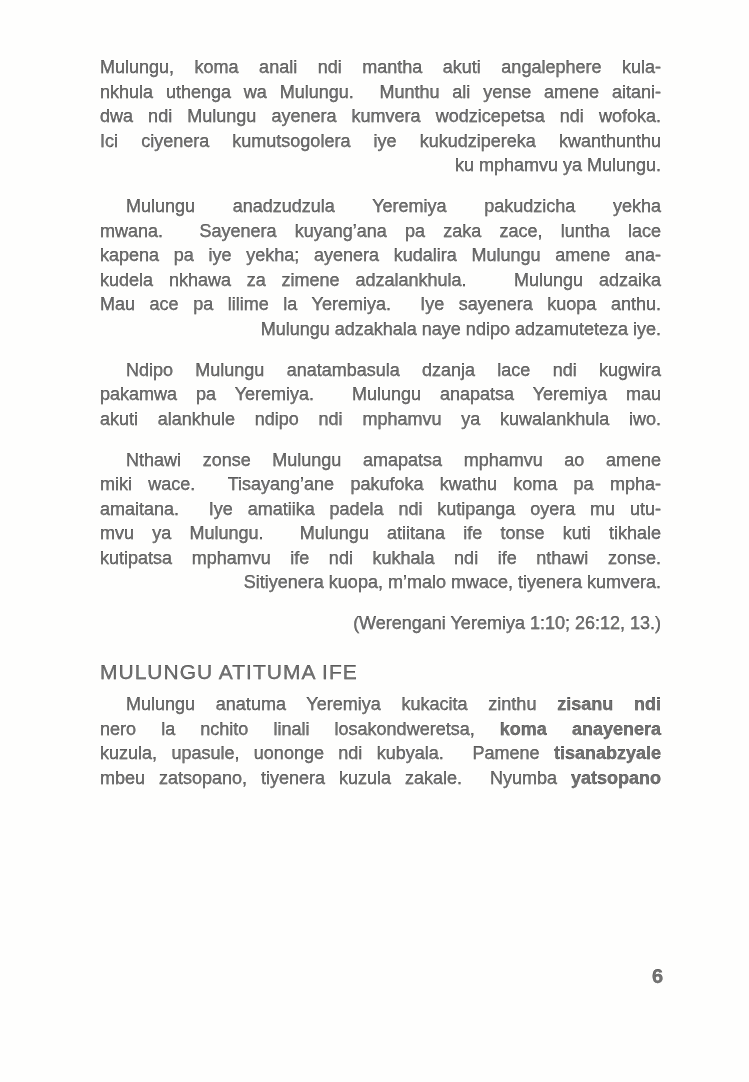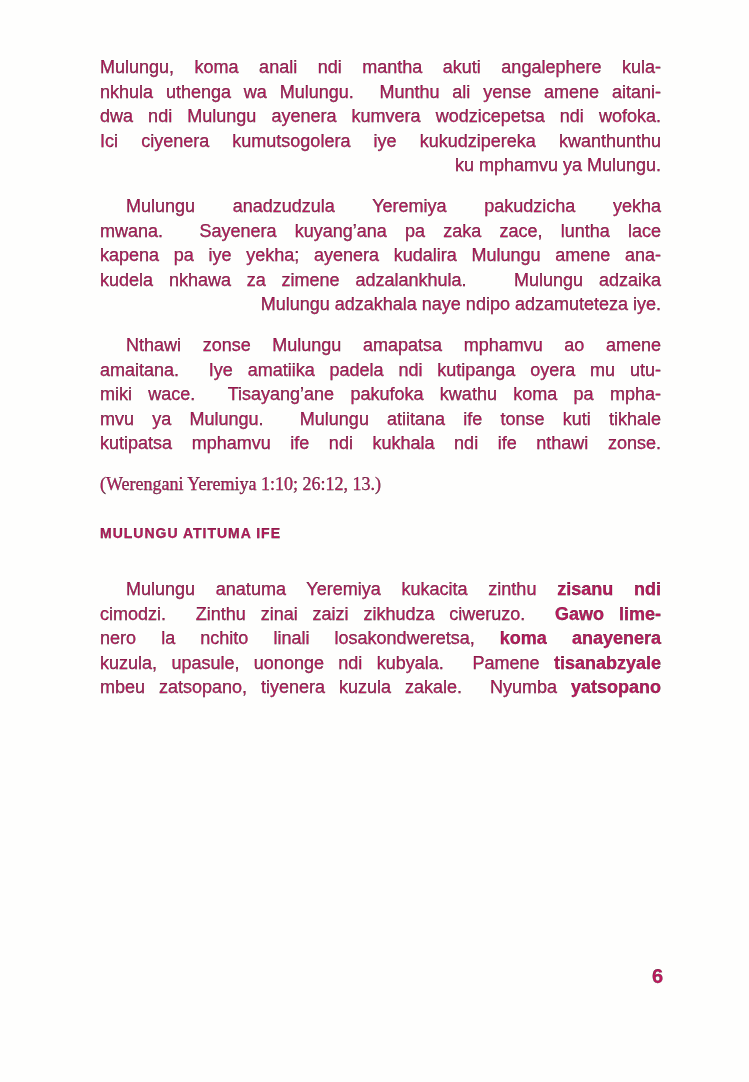"Mulungu, koma anali ndi mantha" .page { color: #be185d -> #737373 }
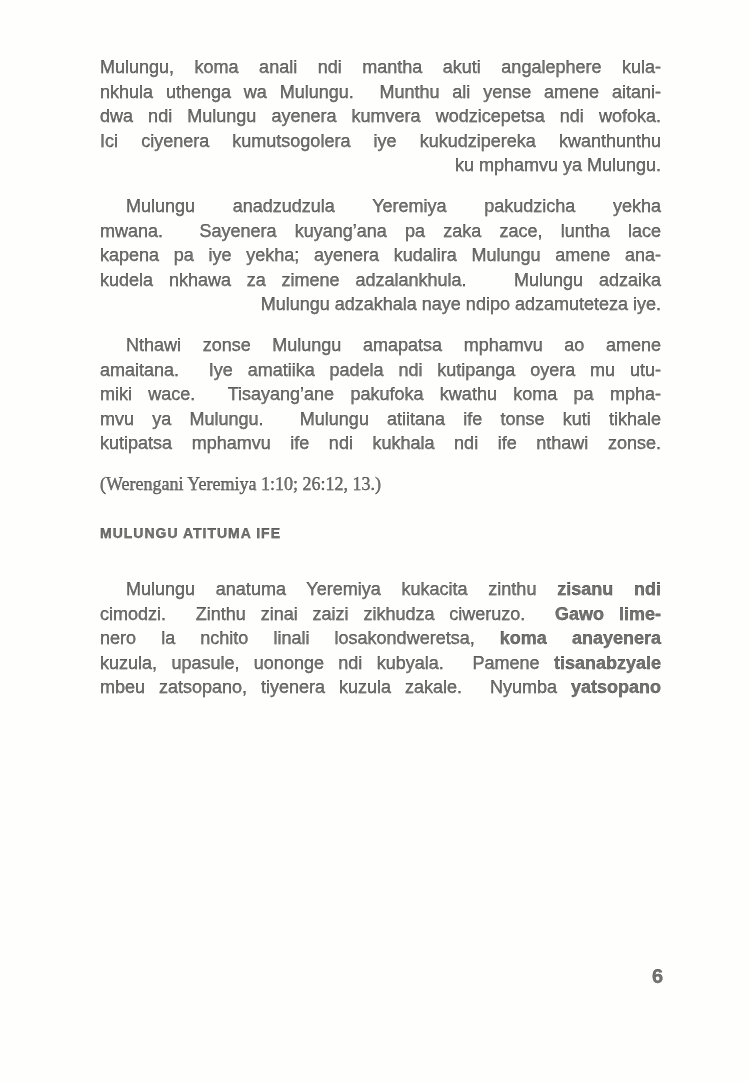"Mau ace pa lilime la" div.ln { html: none -> <div><span>Mau ace pa lilime la Yeremiya.&nbsp; Iye sayenera kuopa anthu.</span></div> }
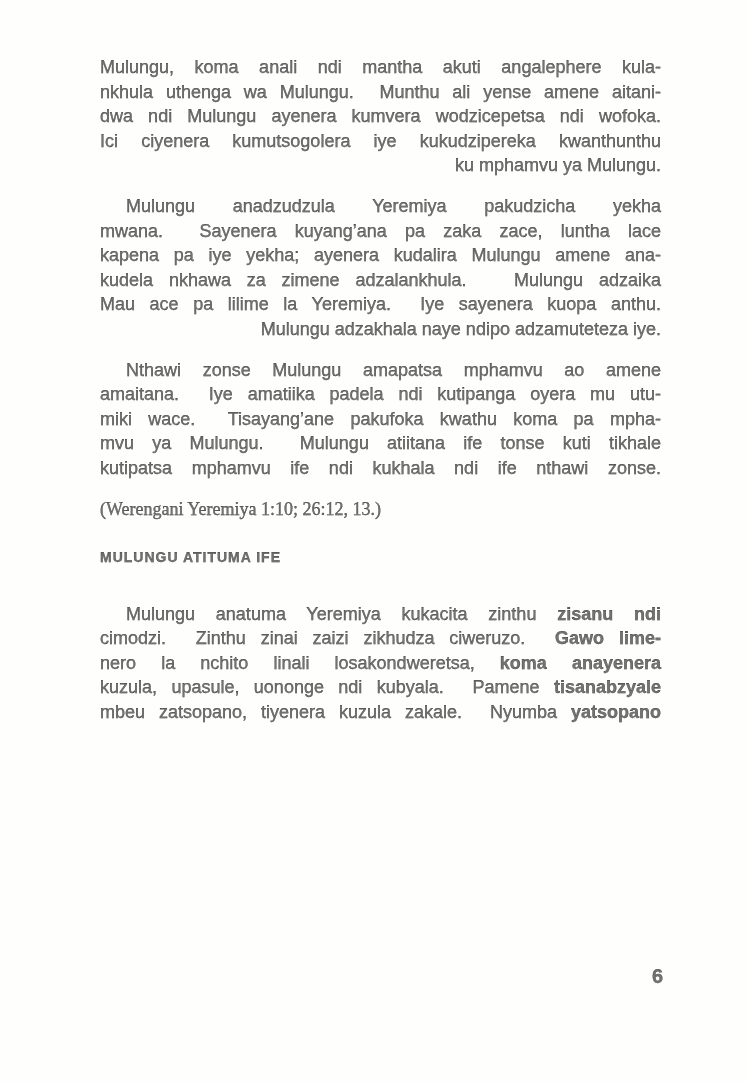"Ndipo Mulungu anatambasula dzanja lace" div.para { html: none -> <div> <div><span>Ndipo Mulungu anatambasula dzanja lace ndi kugwira</span></div> <div><span>pakamwa pa Yeremiya.&nbsp; Mulungu anapatsa Yeremiya mau</span></div> <div><span>akuti alankhule ndipo ndi mphamvu ya kuwalankhula iwo.</span></div> </div> }
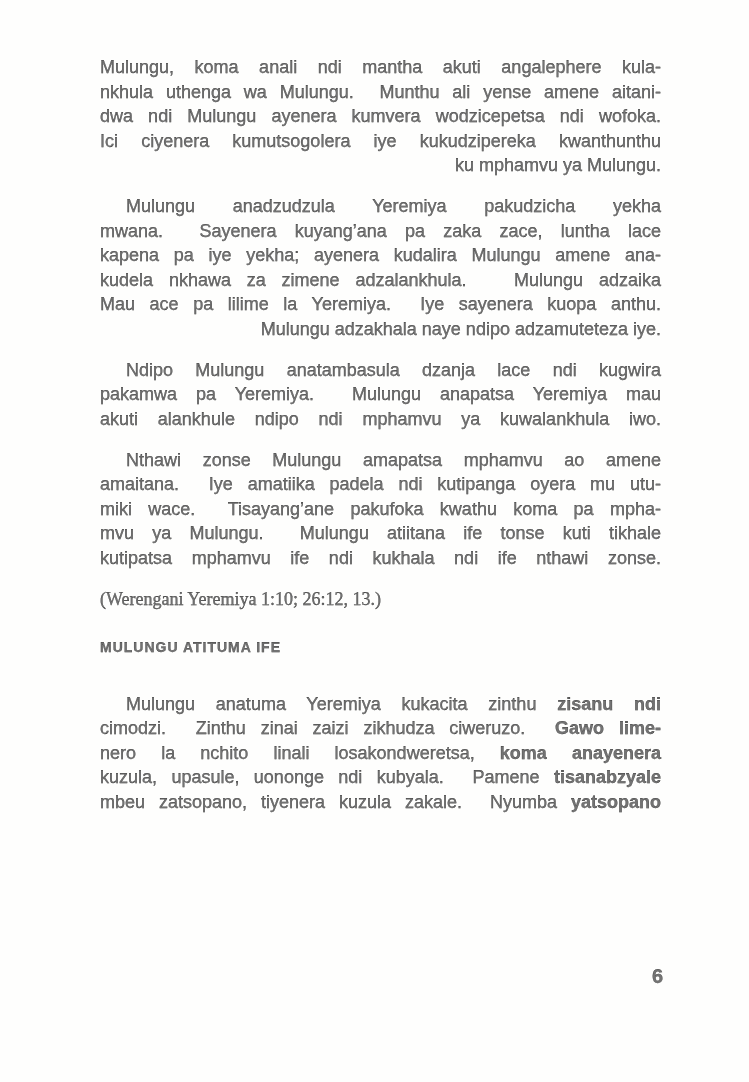"amaitana. Iye amatiika padela ndi" div.ln { order: before "miki wace. Tisayang’ane pakufoka kwathu" -> after "miki wace. Tisayang’ane pakufoka kwathu" }
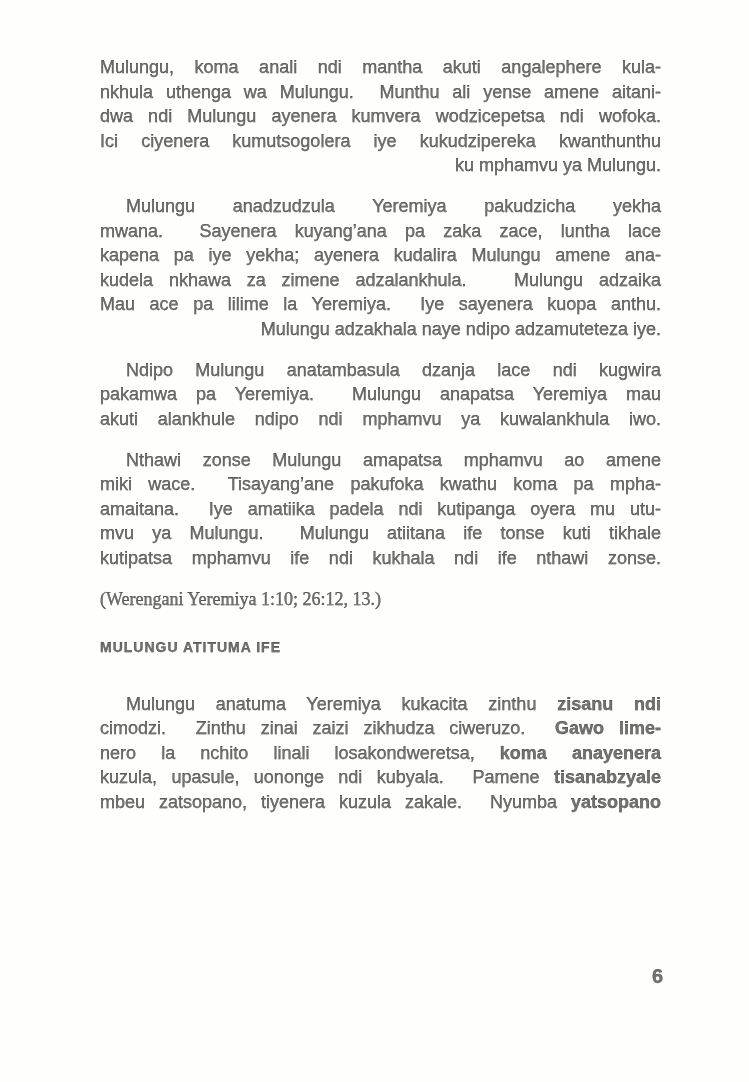"Sitiyenera kuopa, m’malo mwace, tiyenera" div.ln { html: none -> <div><span>Sitiyenera kuopa, m’malo mwace, tiyenera kumvera.</span></div> }
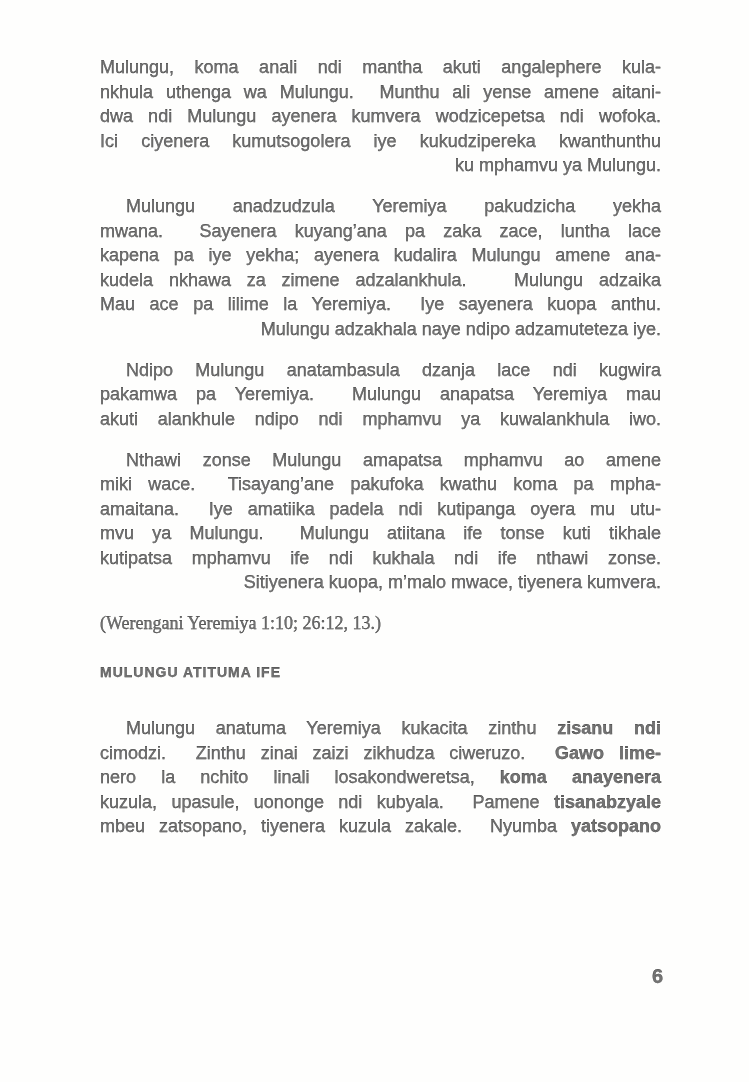"(Werengani Yeremiya 1:10; 26:12, 13.)" .reference { font-family: Liberation Serif, serif -> none; text-align: left -> right }
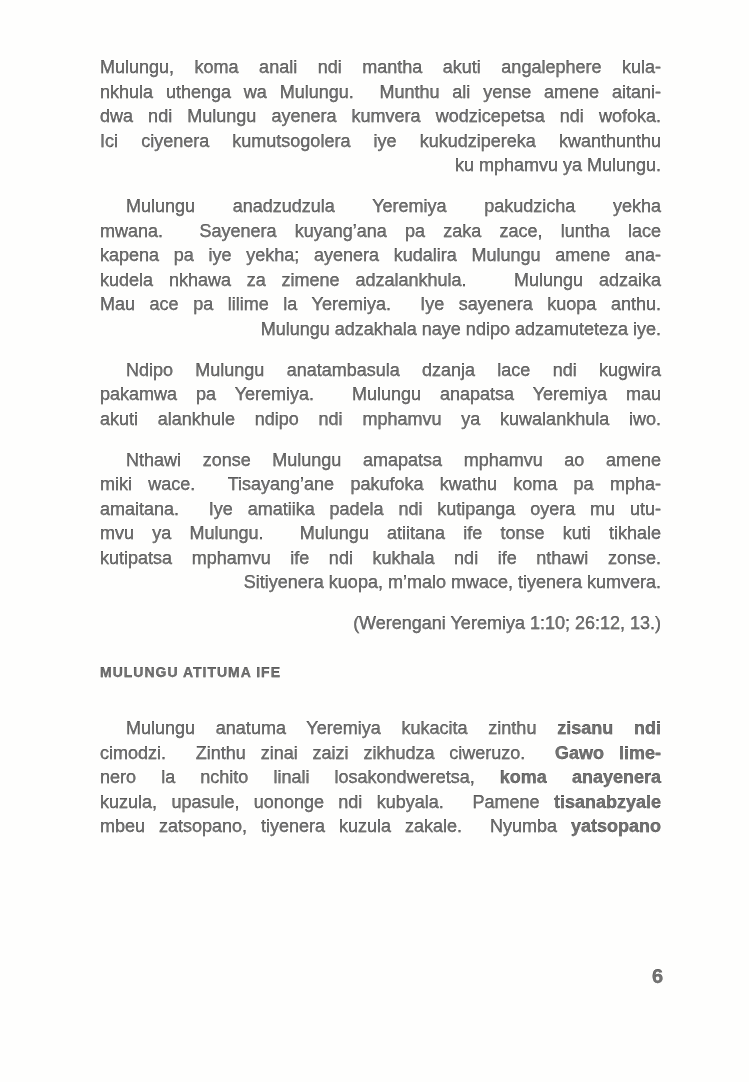"MULUNGU ATITUMA IFE" .heading { font-size: 14px -> 21px; font-weight: bold -> none; margin-bottom: 32px -> 8px }
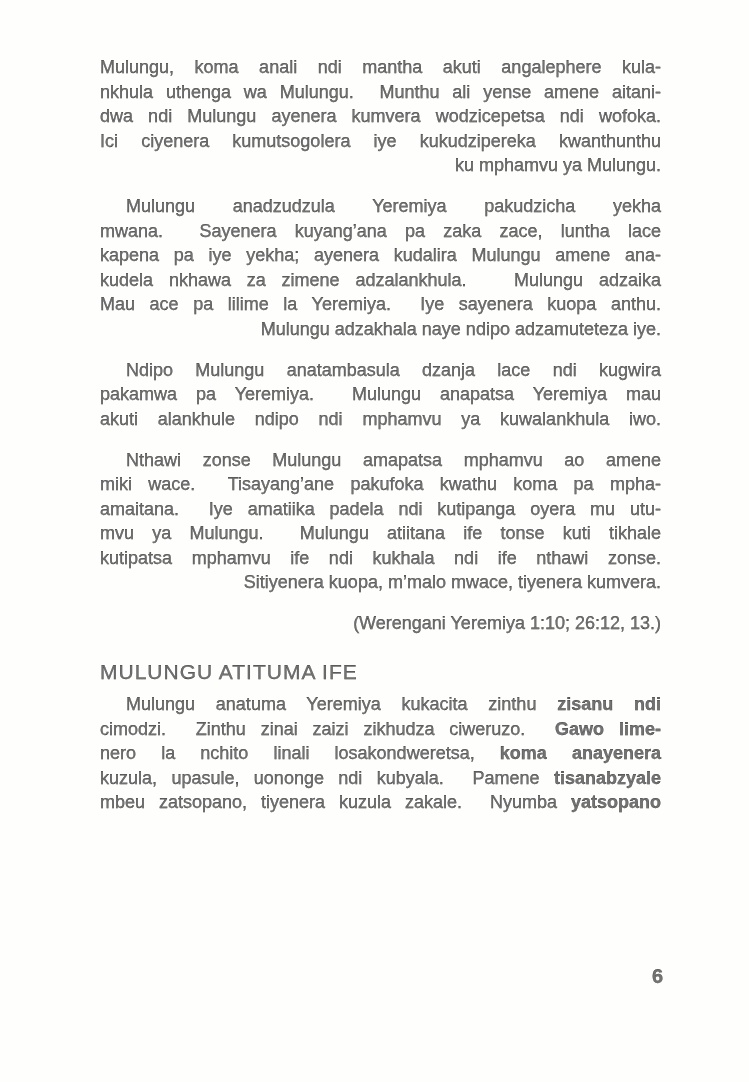"cimodzi. Zinthu zinai zaizi zikhudza" div.ln { html: <div><span>cimodzi.&nbsp; Zinthu zinai zaizi zikhudza ciweruzo.&nbsp; </span><span>Gawo lime-</span></div> -> none }
